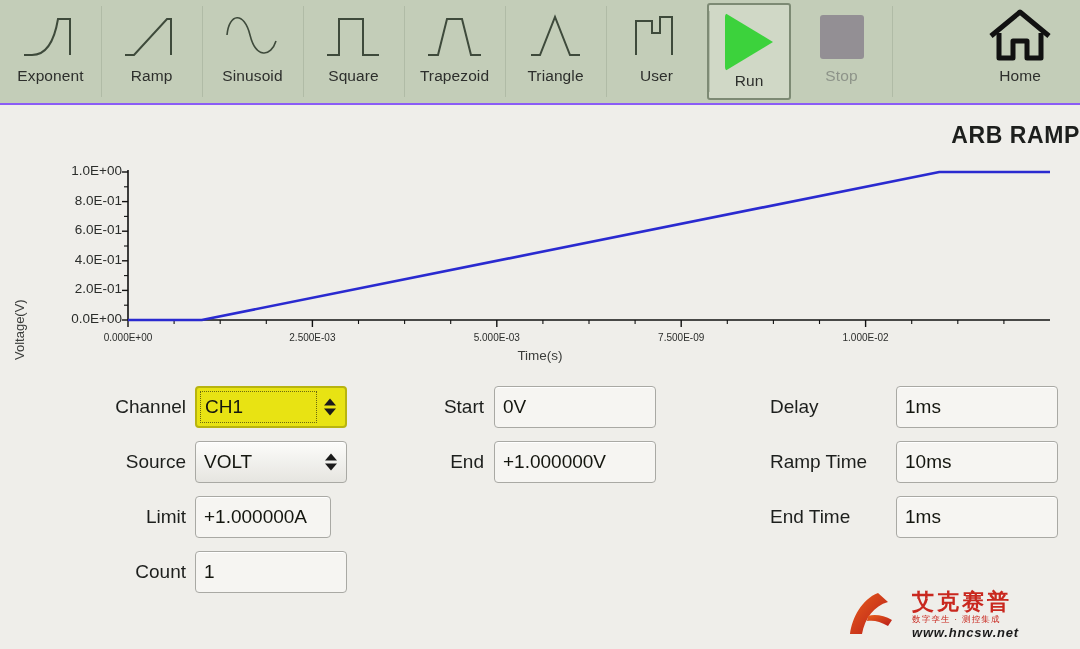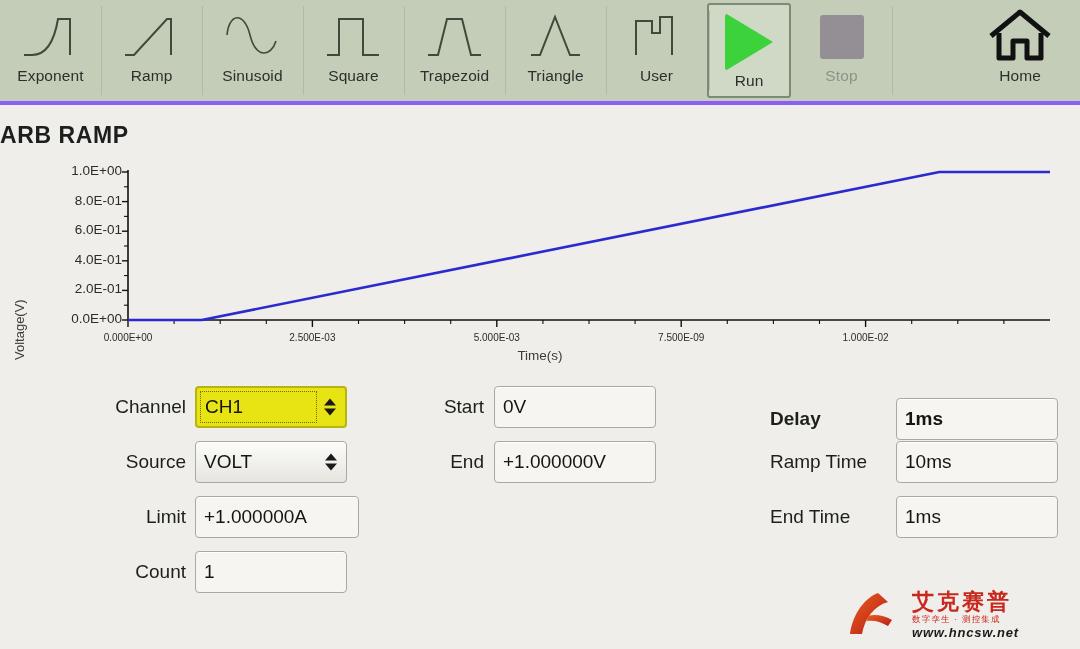"Exponent" .toolbar { border-bottom: 4px solid #8b5cf6 -> 2px solid #8b5cf6 }
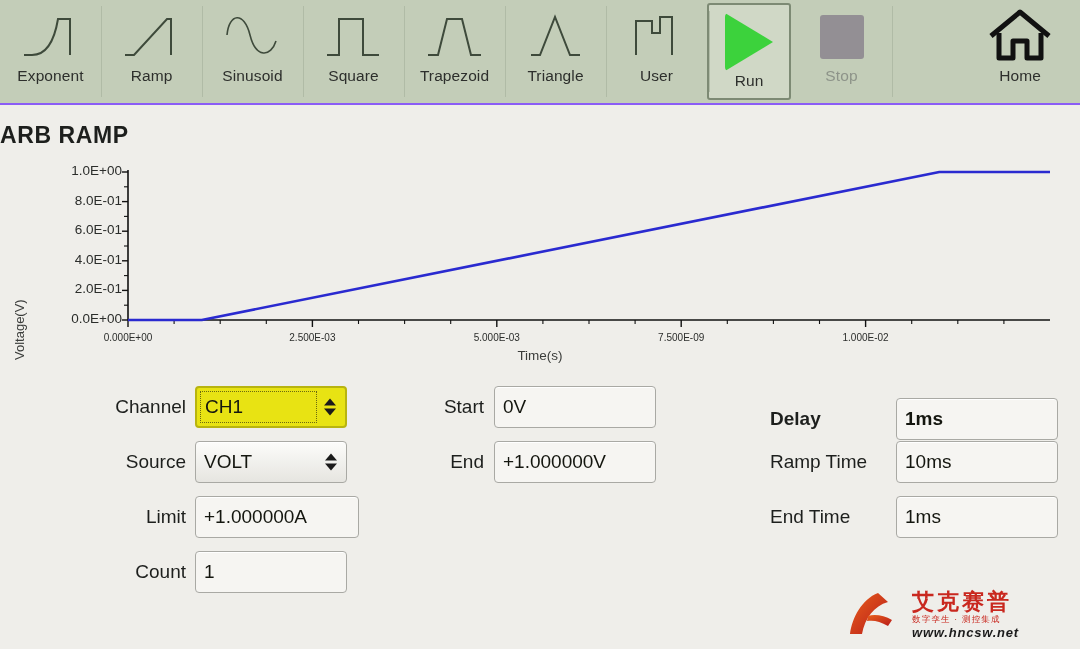"ARB RAMP" .chart-title { text-align: left -> right }
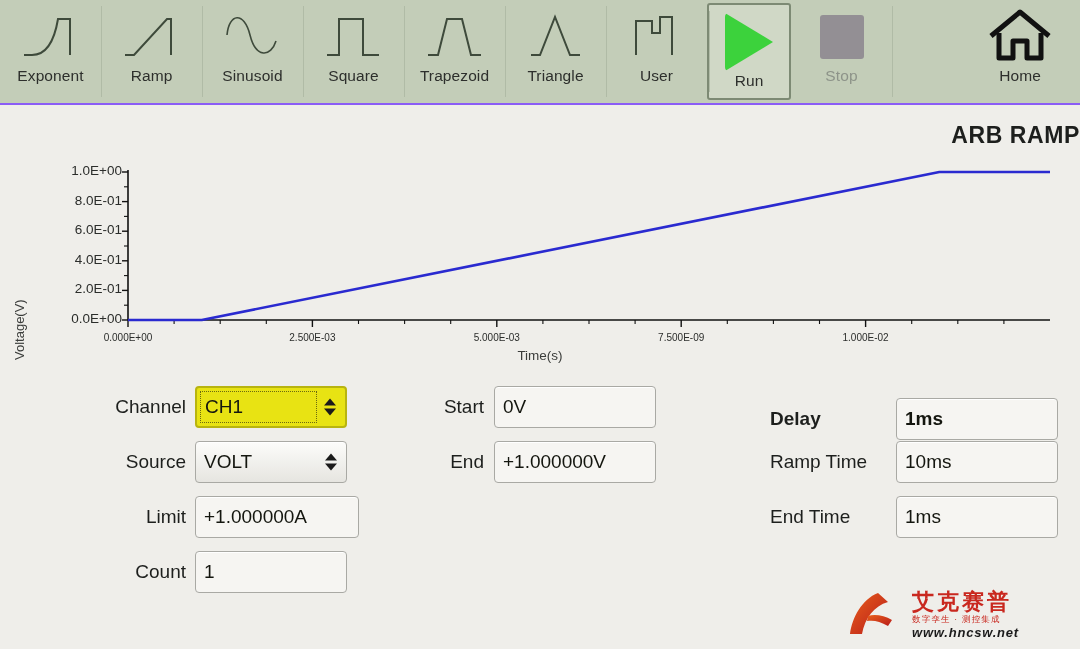"Delay" div.frow { font-weight: bold -> none; top: 12px -> 0 }
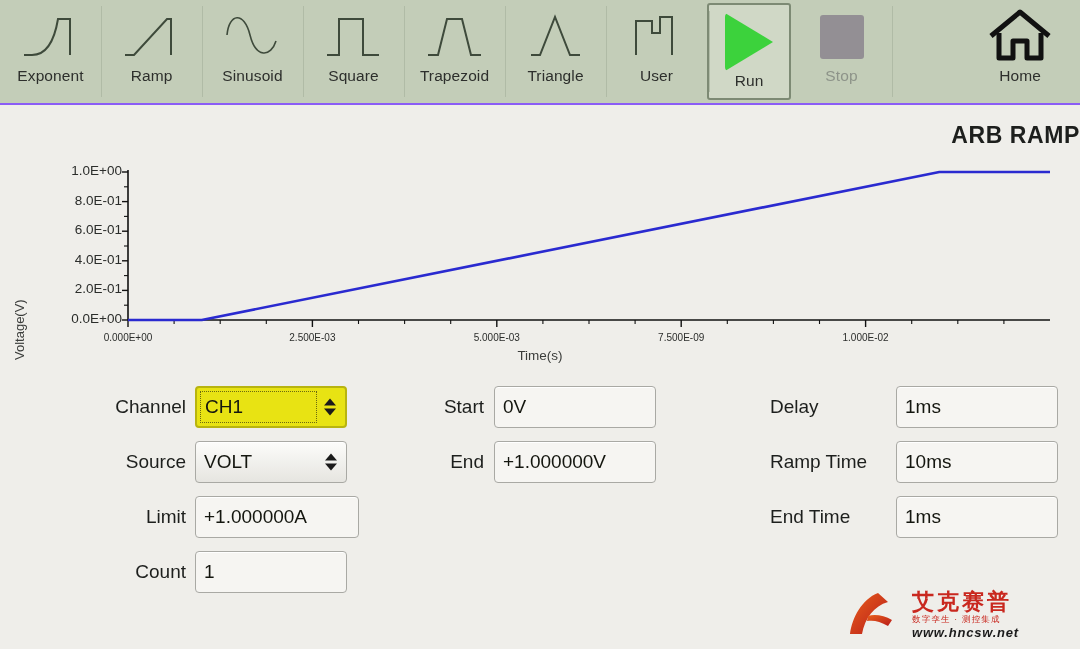"+1.000000A" div.field { width: 164px -> 136px }
